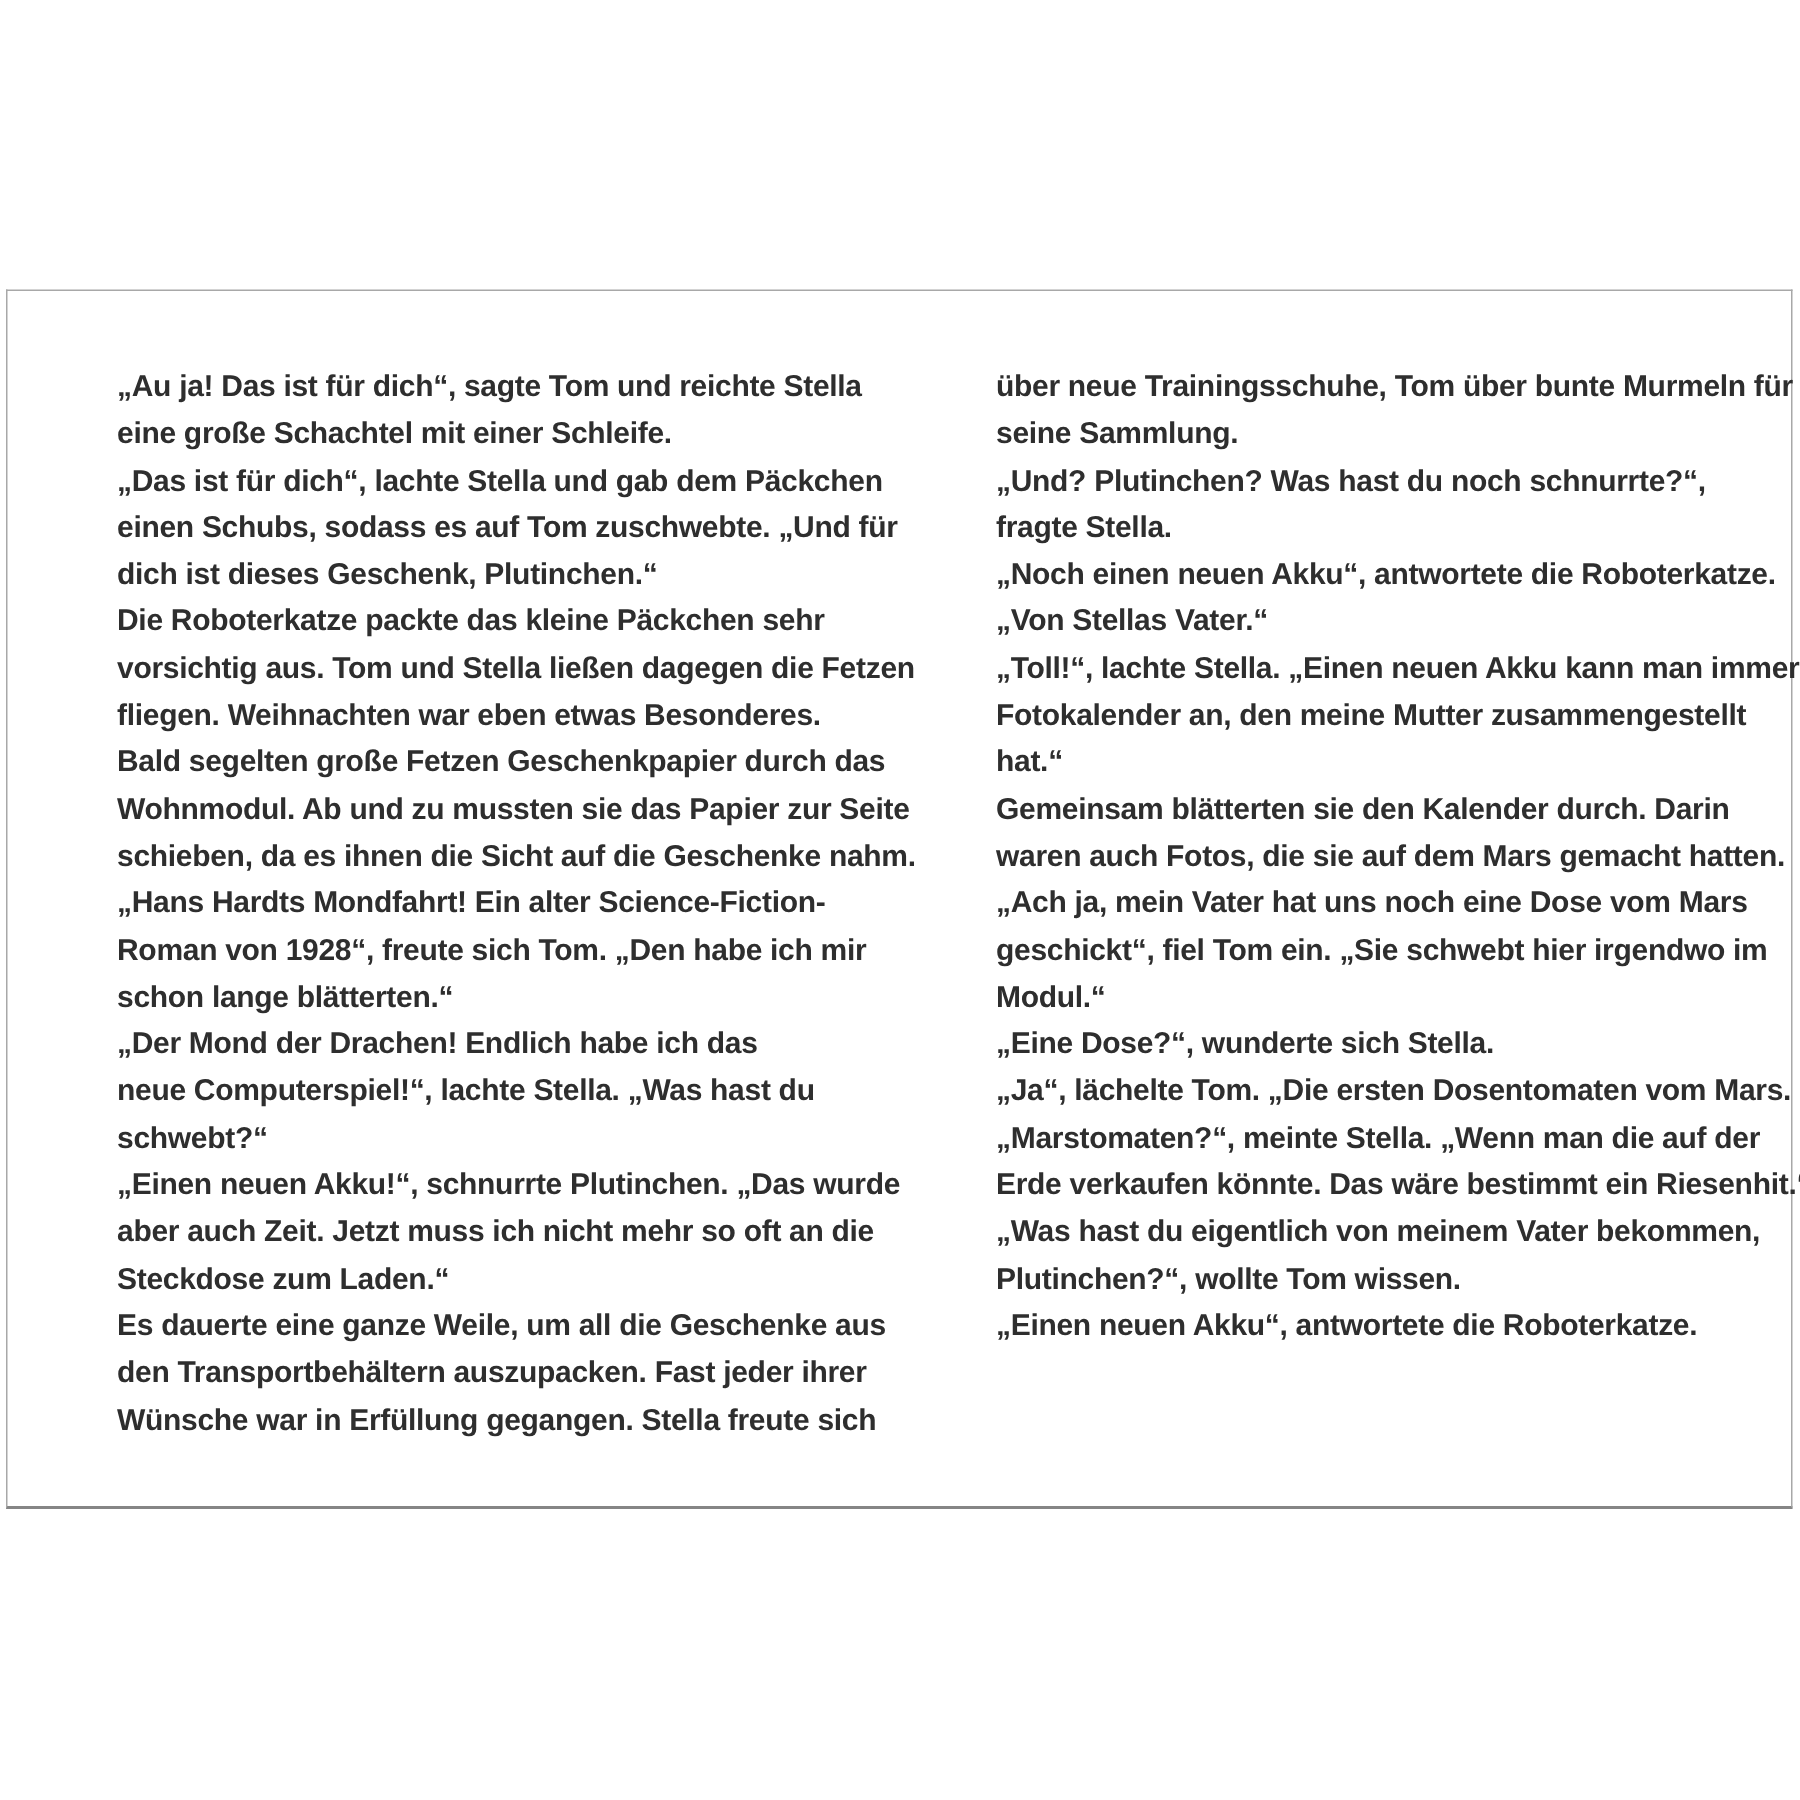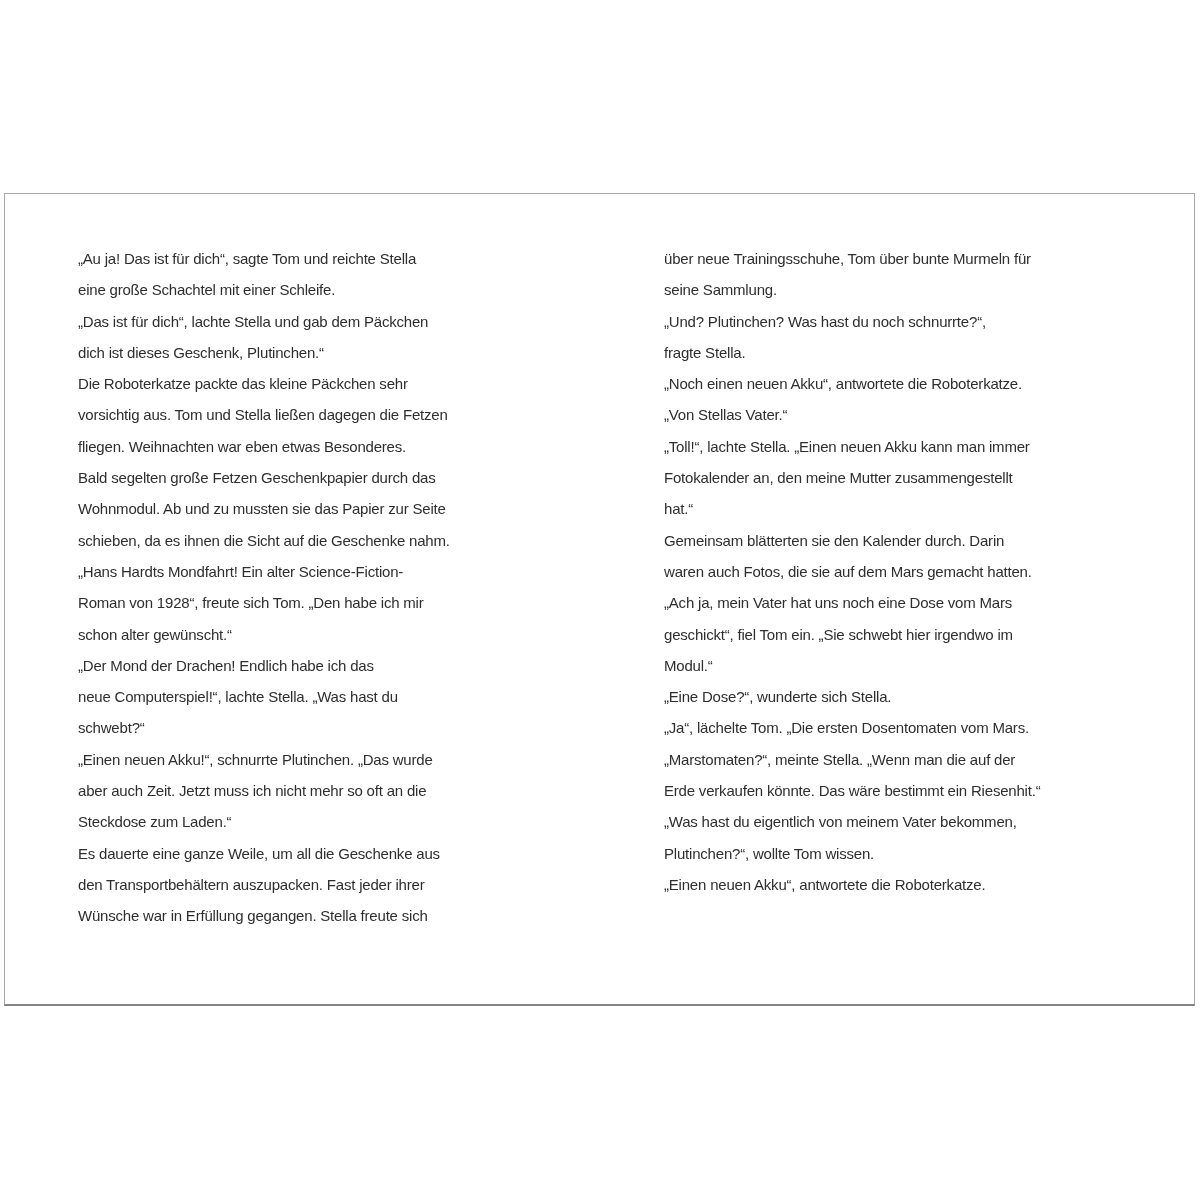"„Au ja! Das ist für" .line { font-size: 15px -> 20px; font-weight: none -> bold }
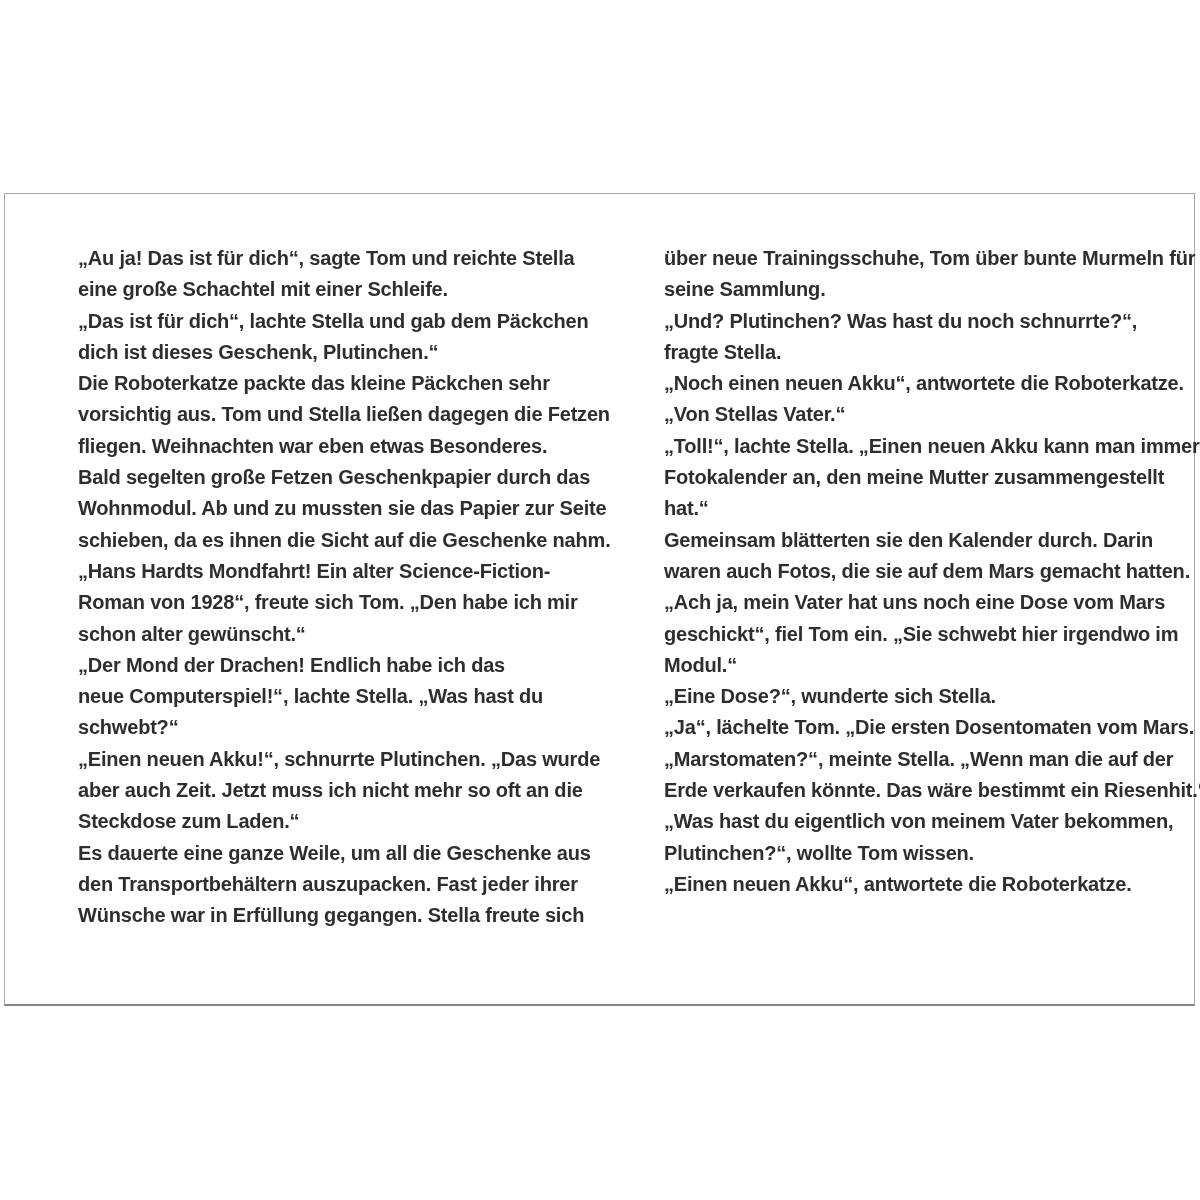"einen Schubs, sodass es auf" div.line { html: none -> <div>einen Schubs, sodass es auf Tom zuschwebte. „Und für</div> }
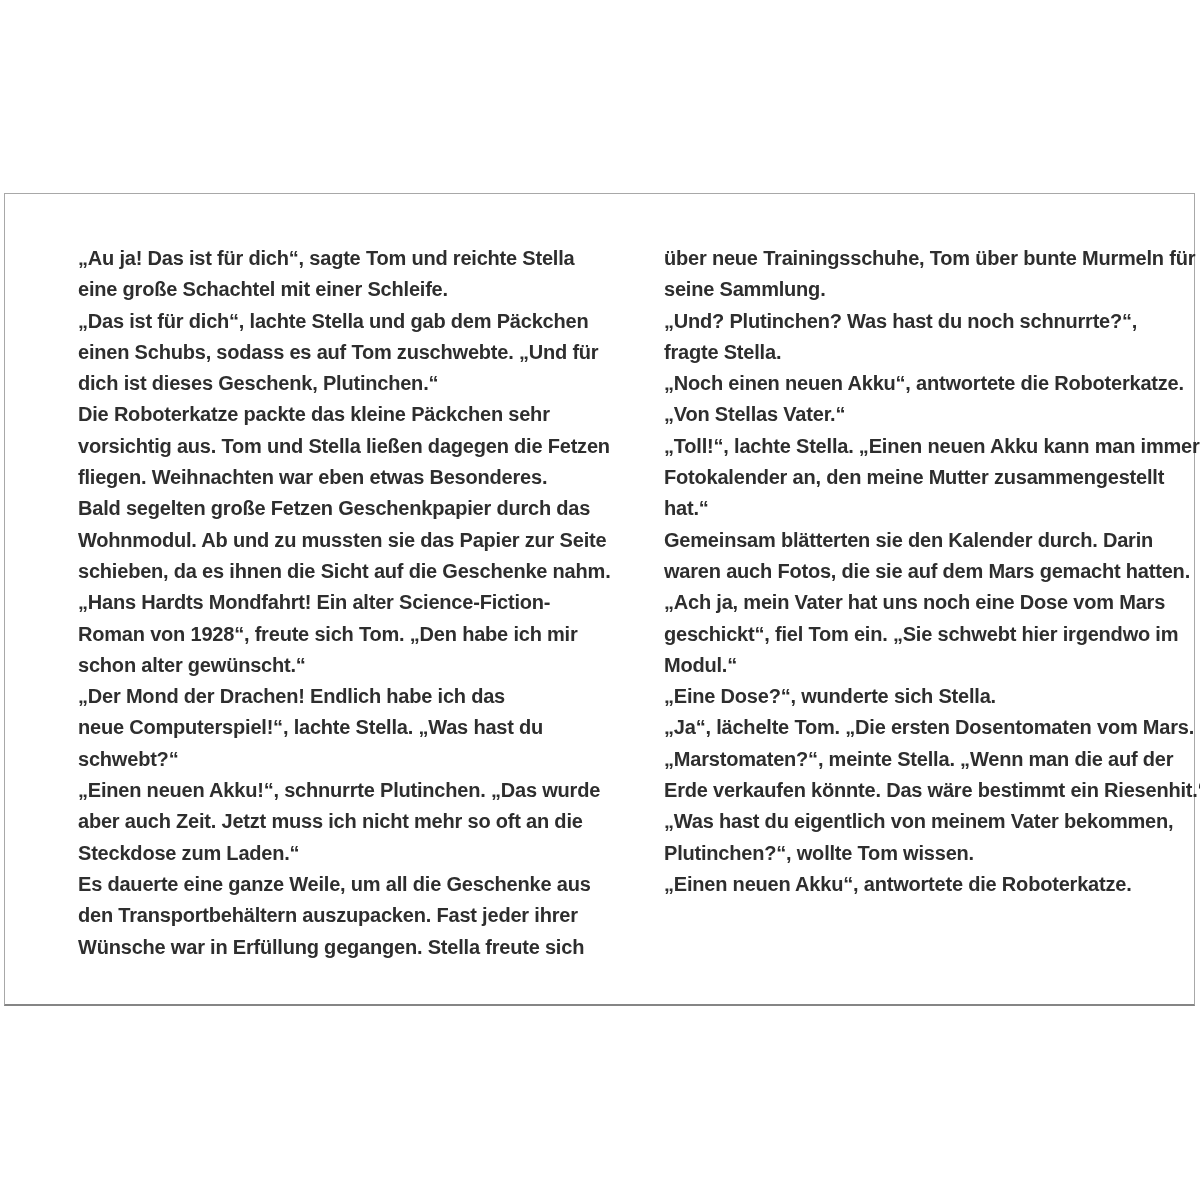"schon alter gewünscht.“" div.line { text: alter gewünscht -> lange blätterten }
